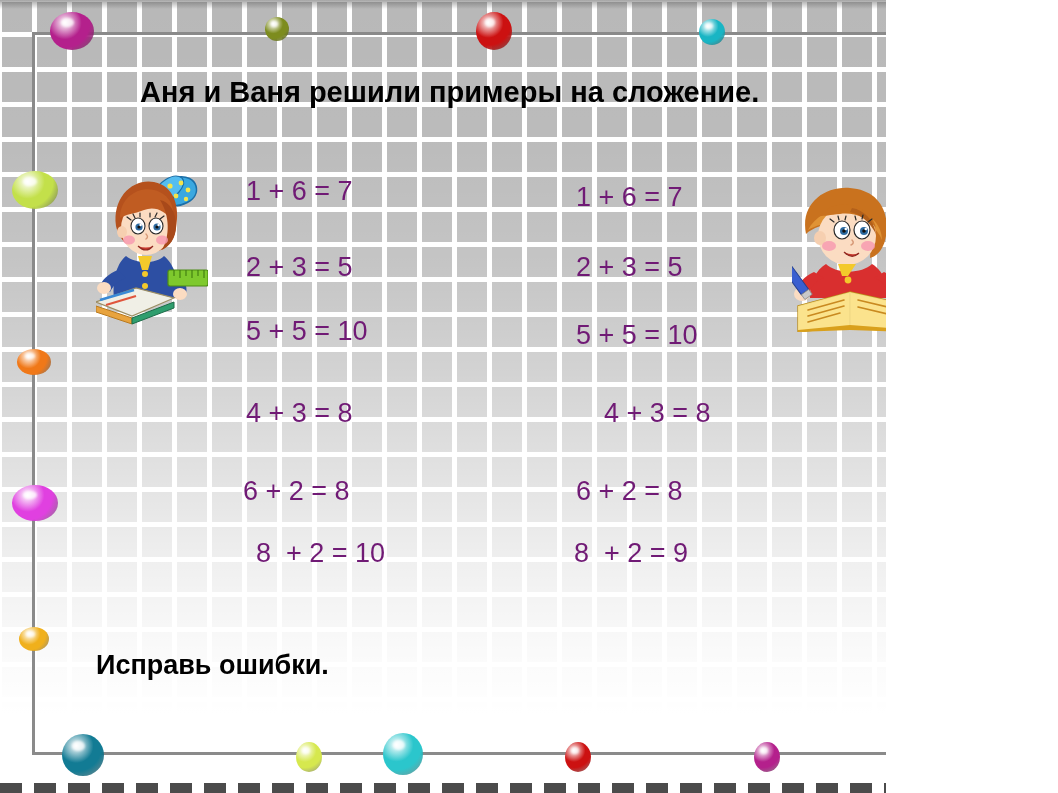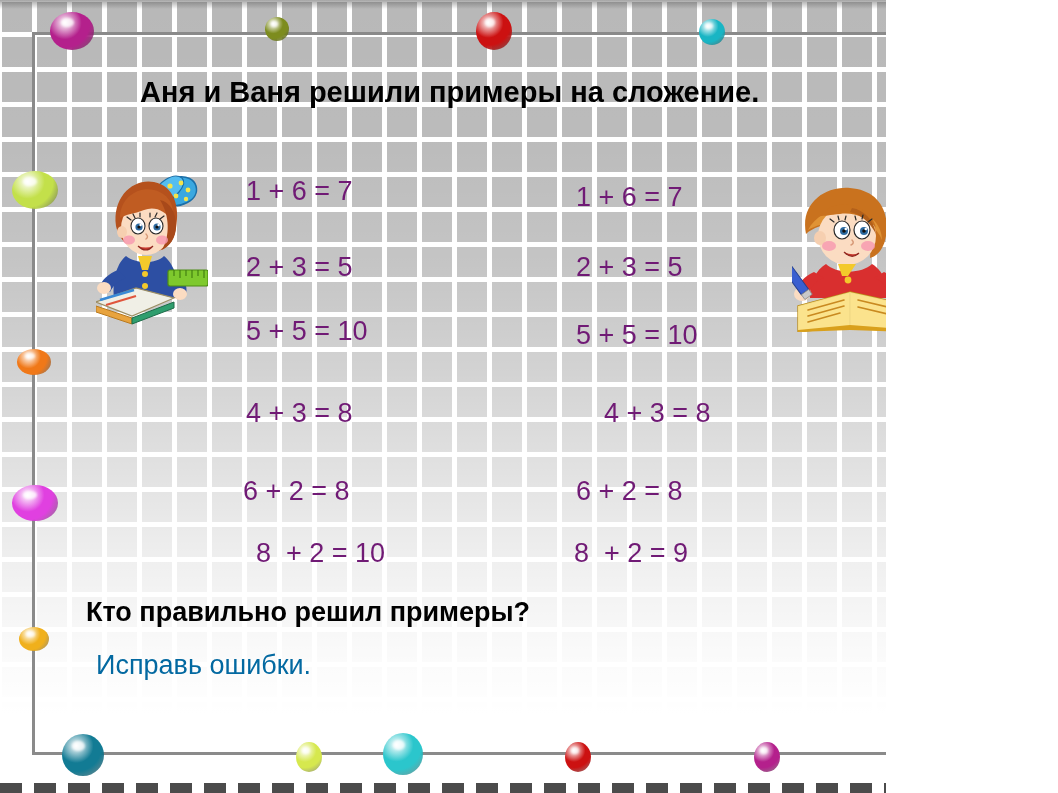"Кто правильно решил примеры?" div.question { html: <div>Кто правильно решил примеры?</div> -> none }
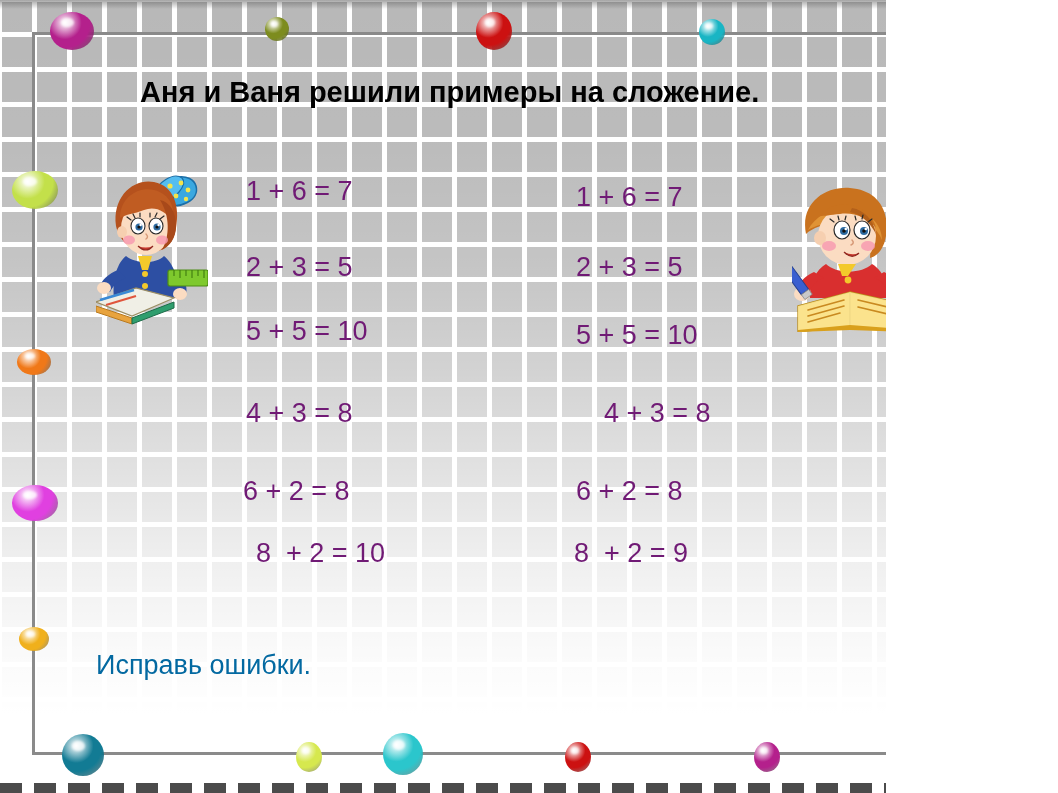"Исправь ошибки." .instruction { color: #0369a1 -> #000000; font-weight: normal -> bold }
